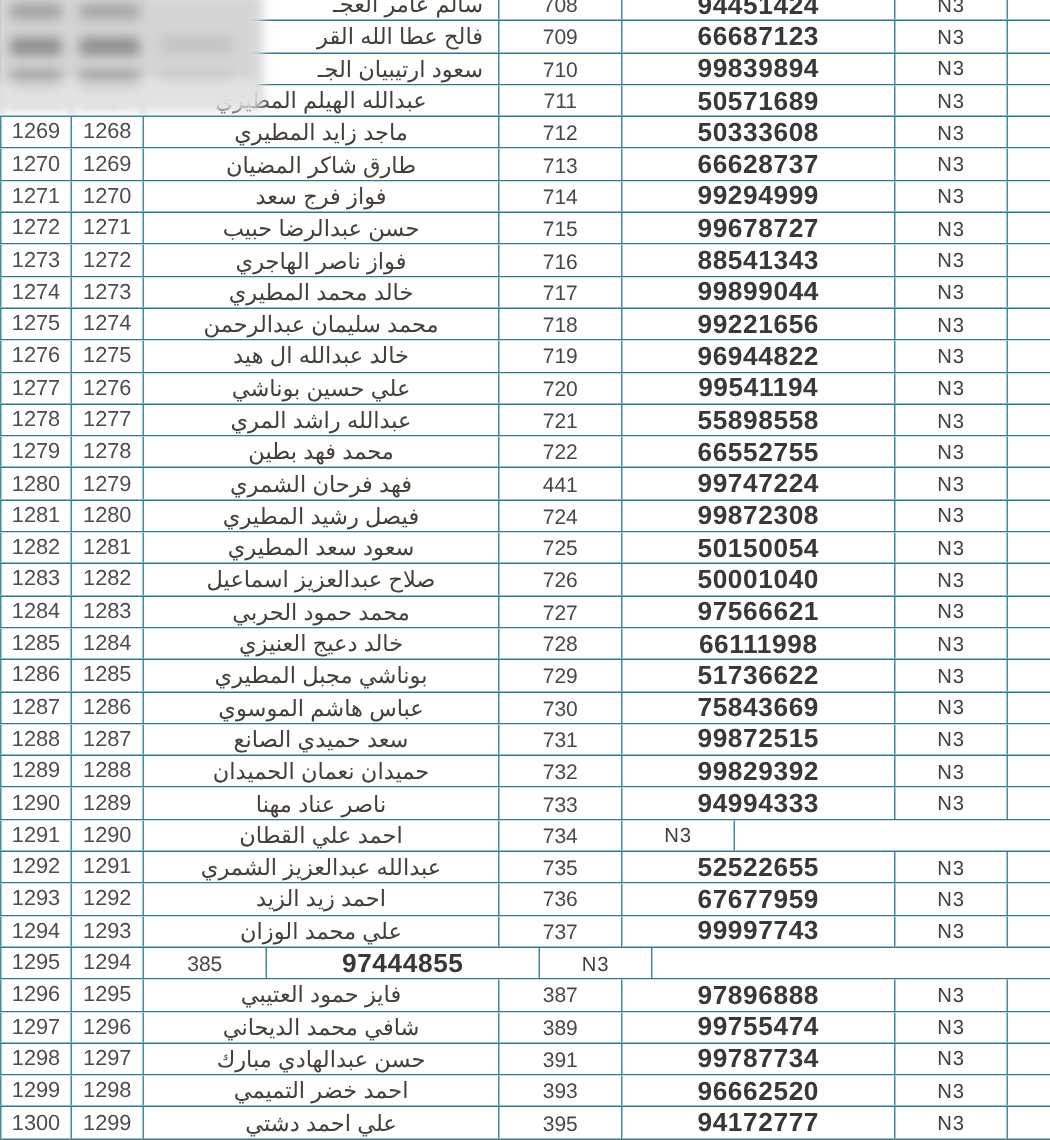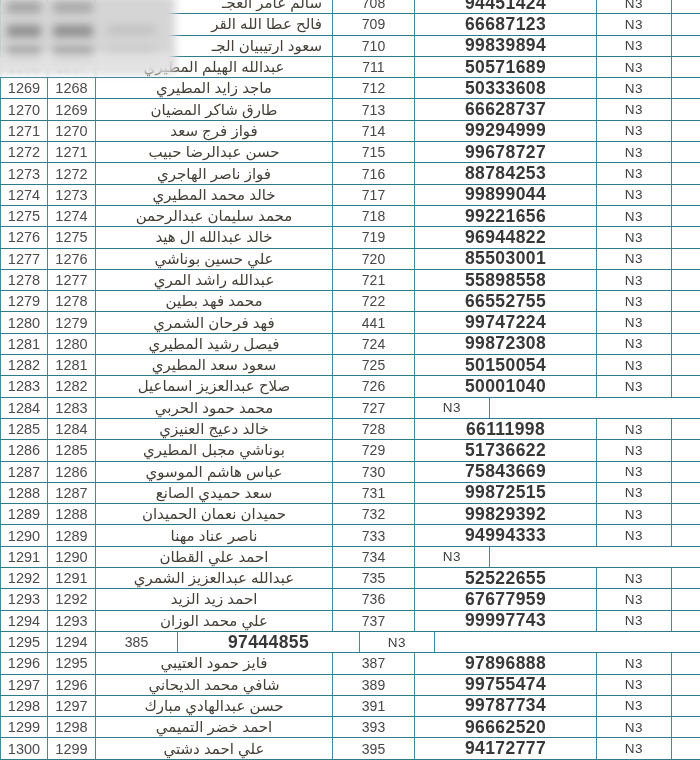"88784253" div.cell { text: 88784253 -> 88541343 }
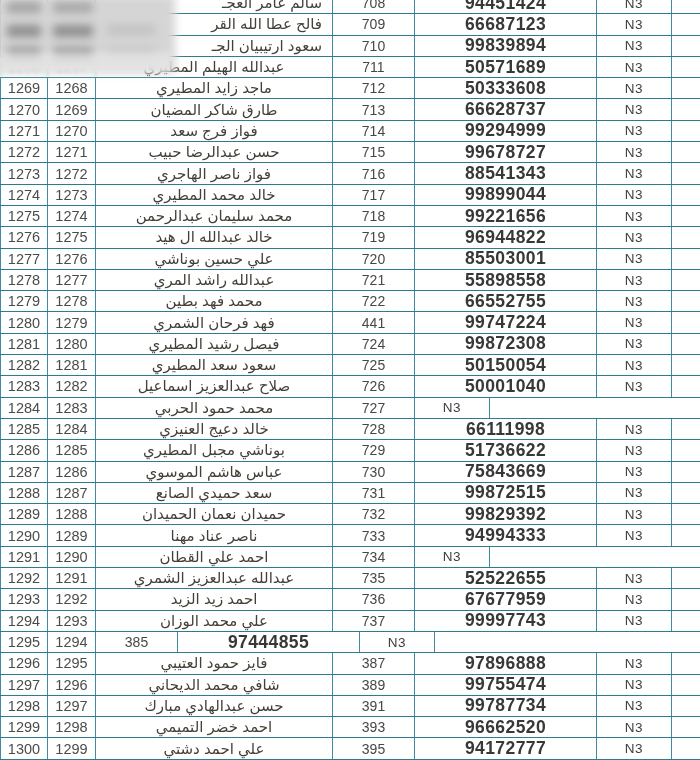"85503001" div.cell { text: 85503001 -> 99541194 }
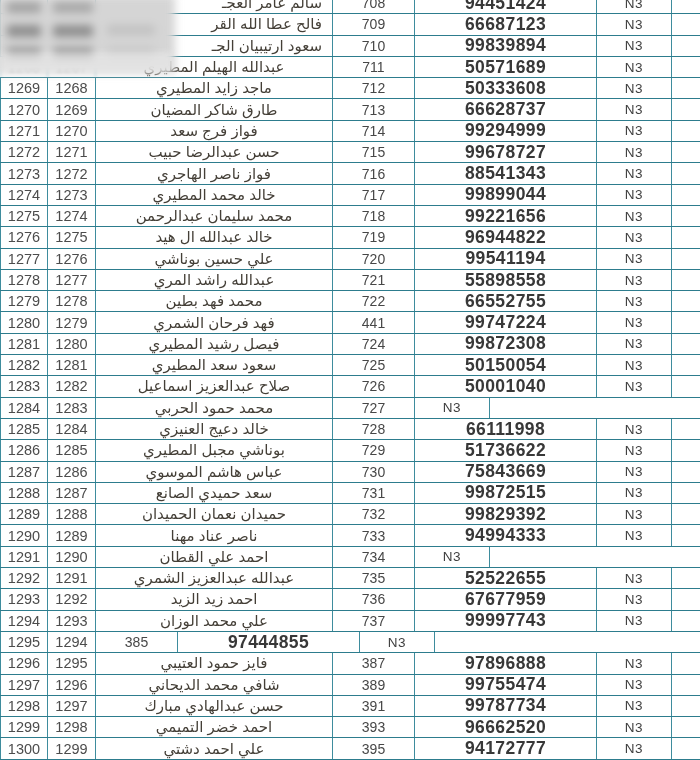"97566621" div.cell { html: none -> <div>97566621</div> }
